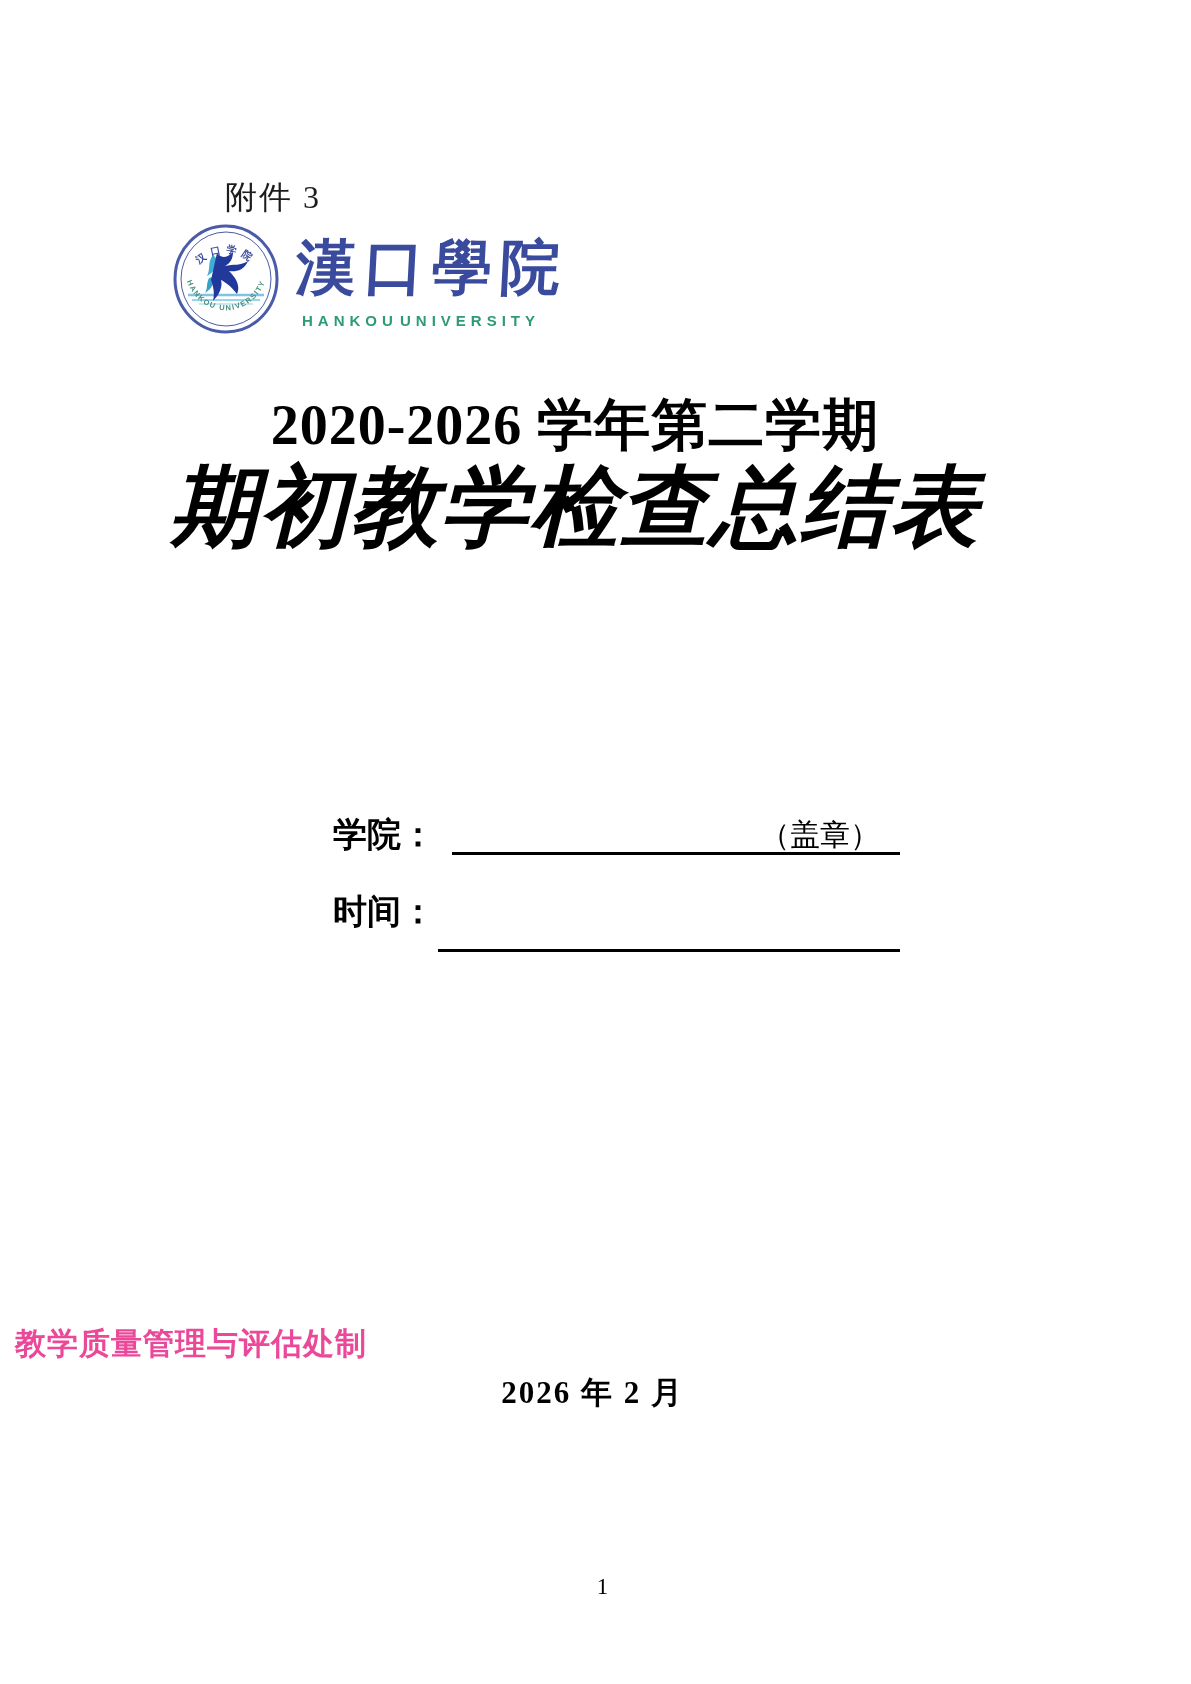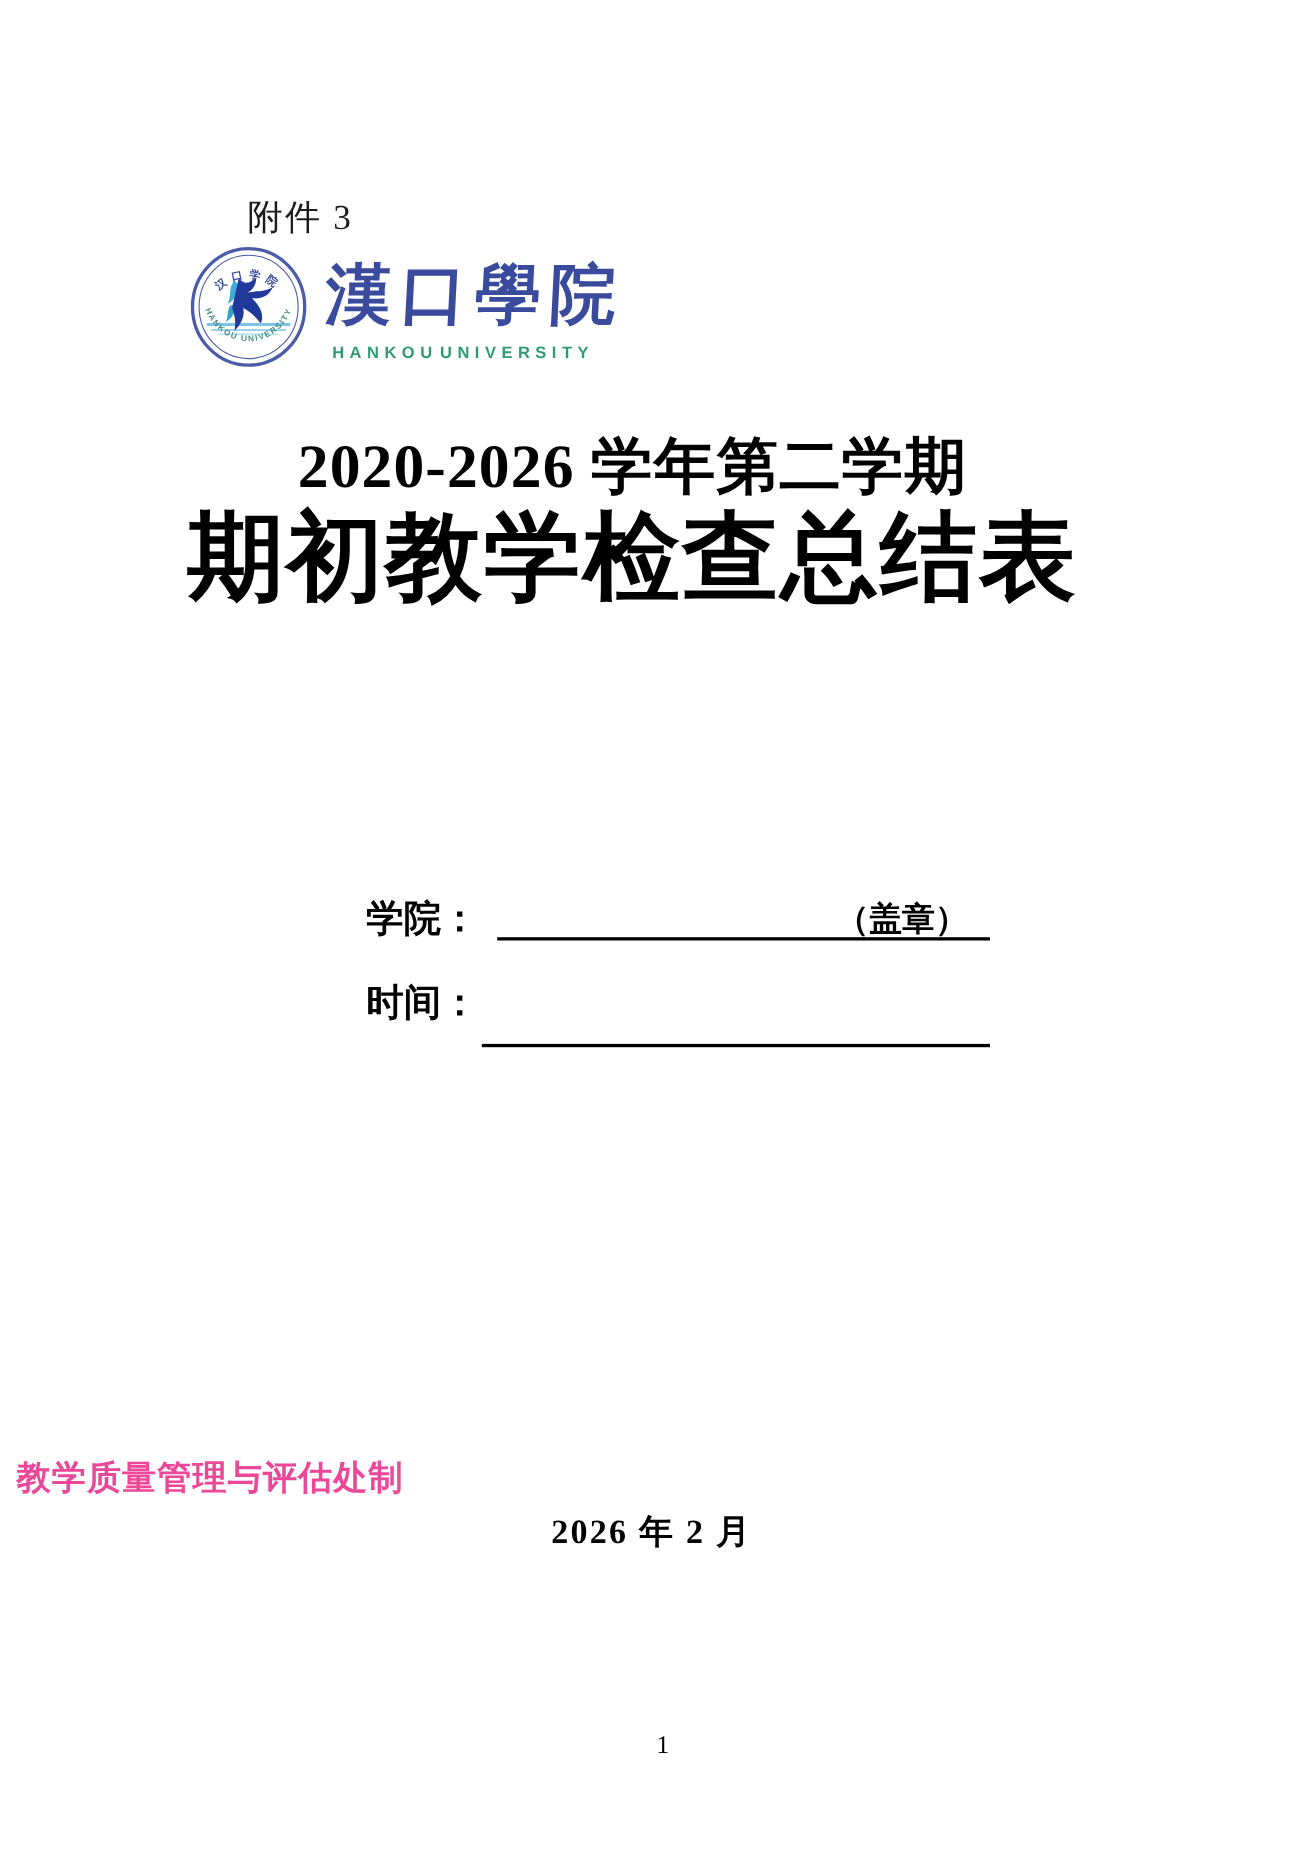"期初教学检查总结表" .title-line2 { font-style: none -> italic }
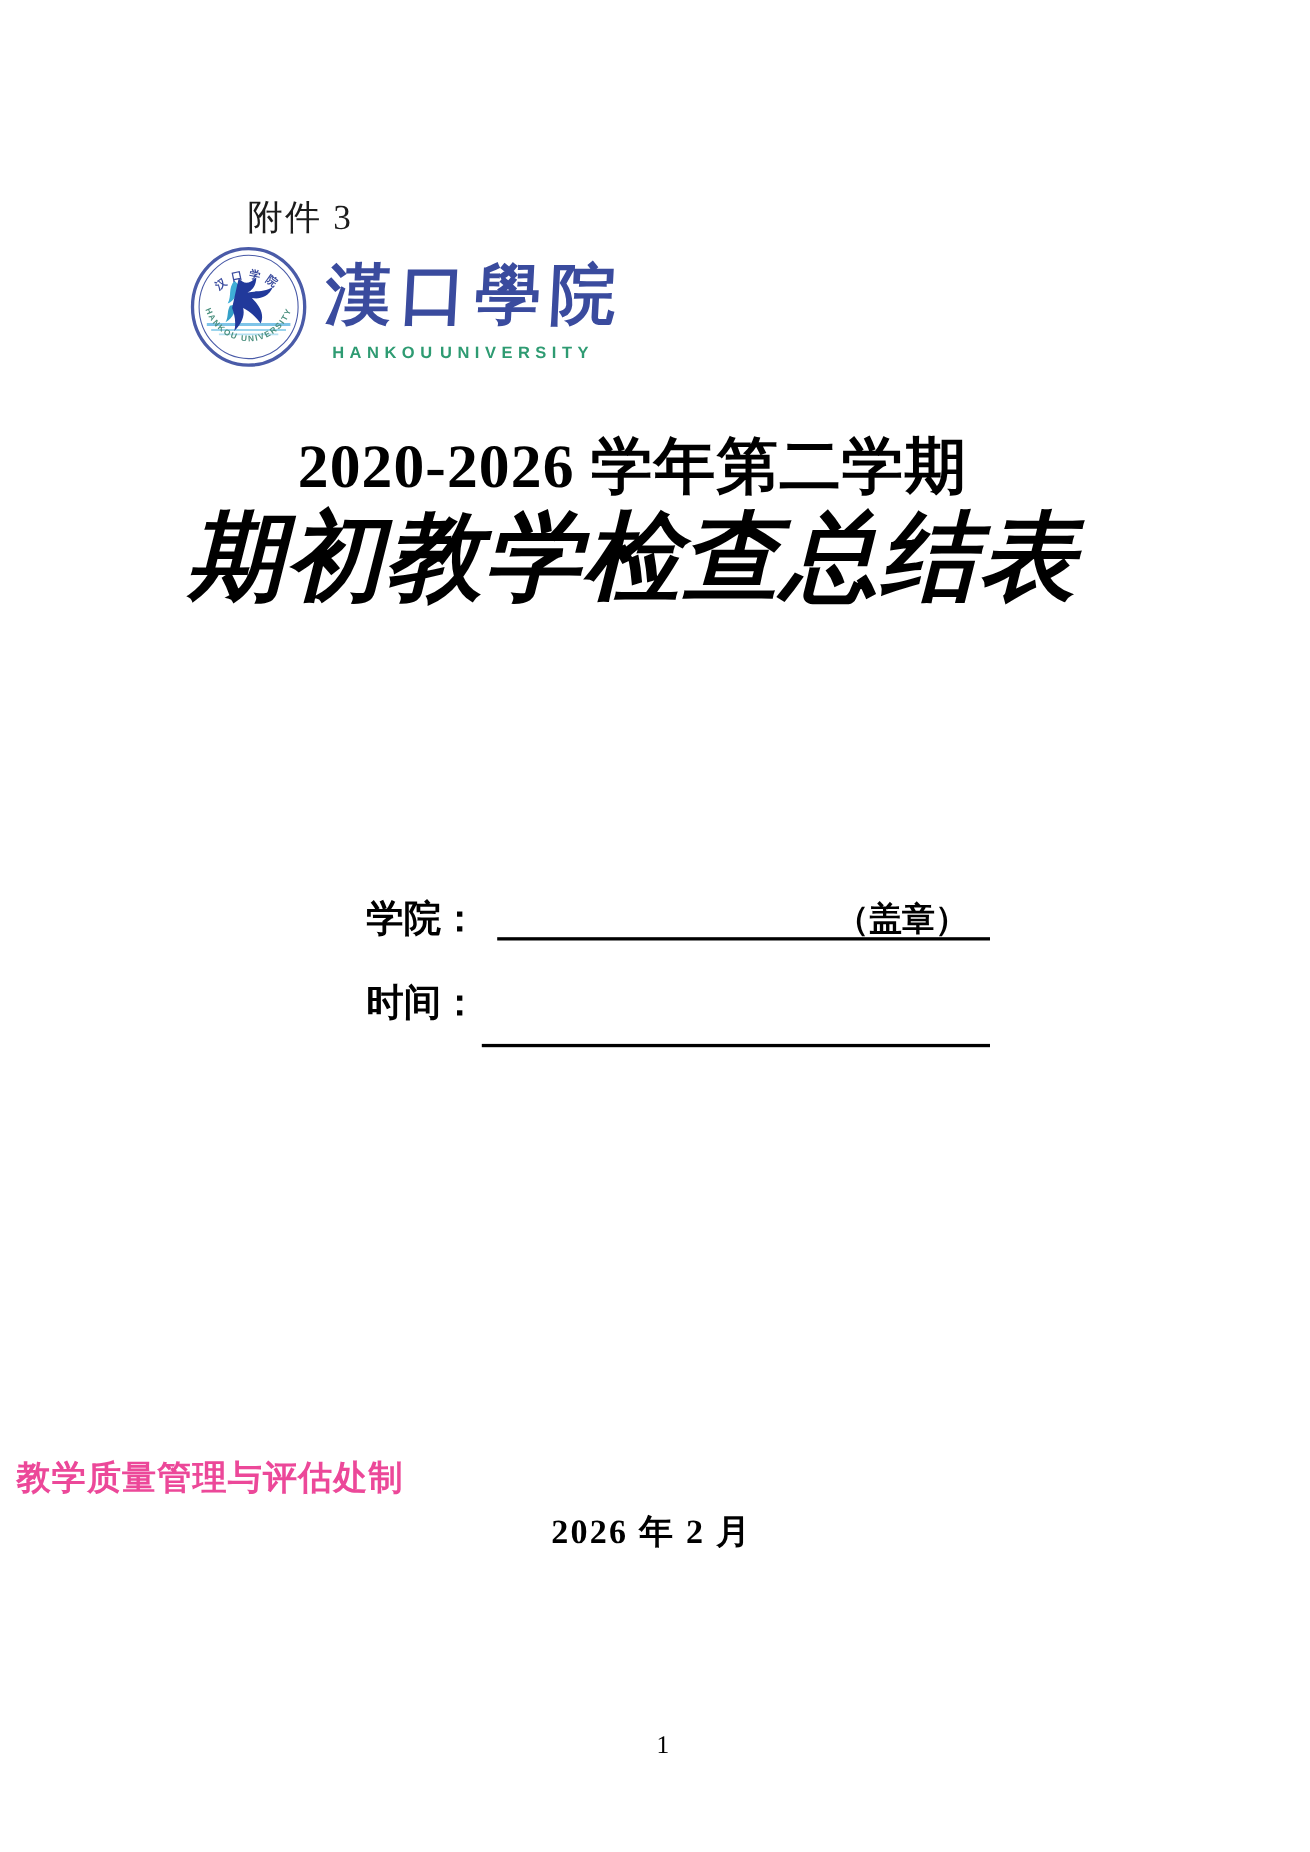"（盖章）" .seal-note { font-weight: bold -> normal }
